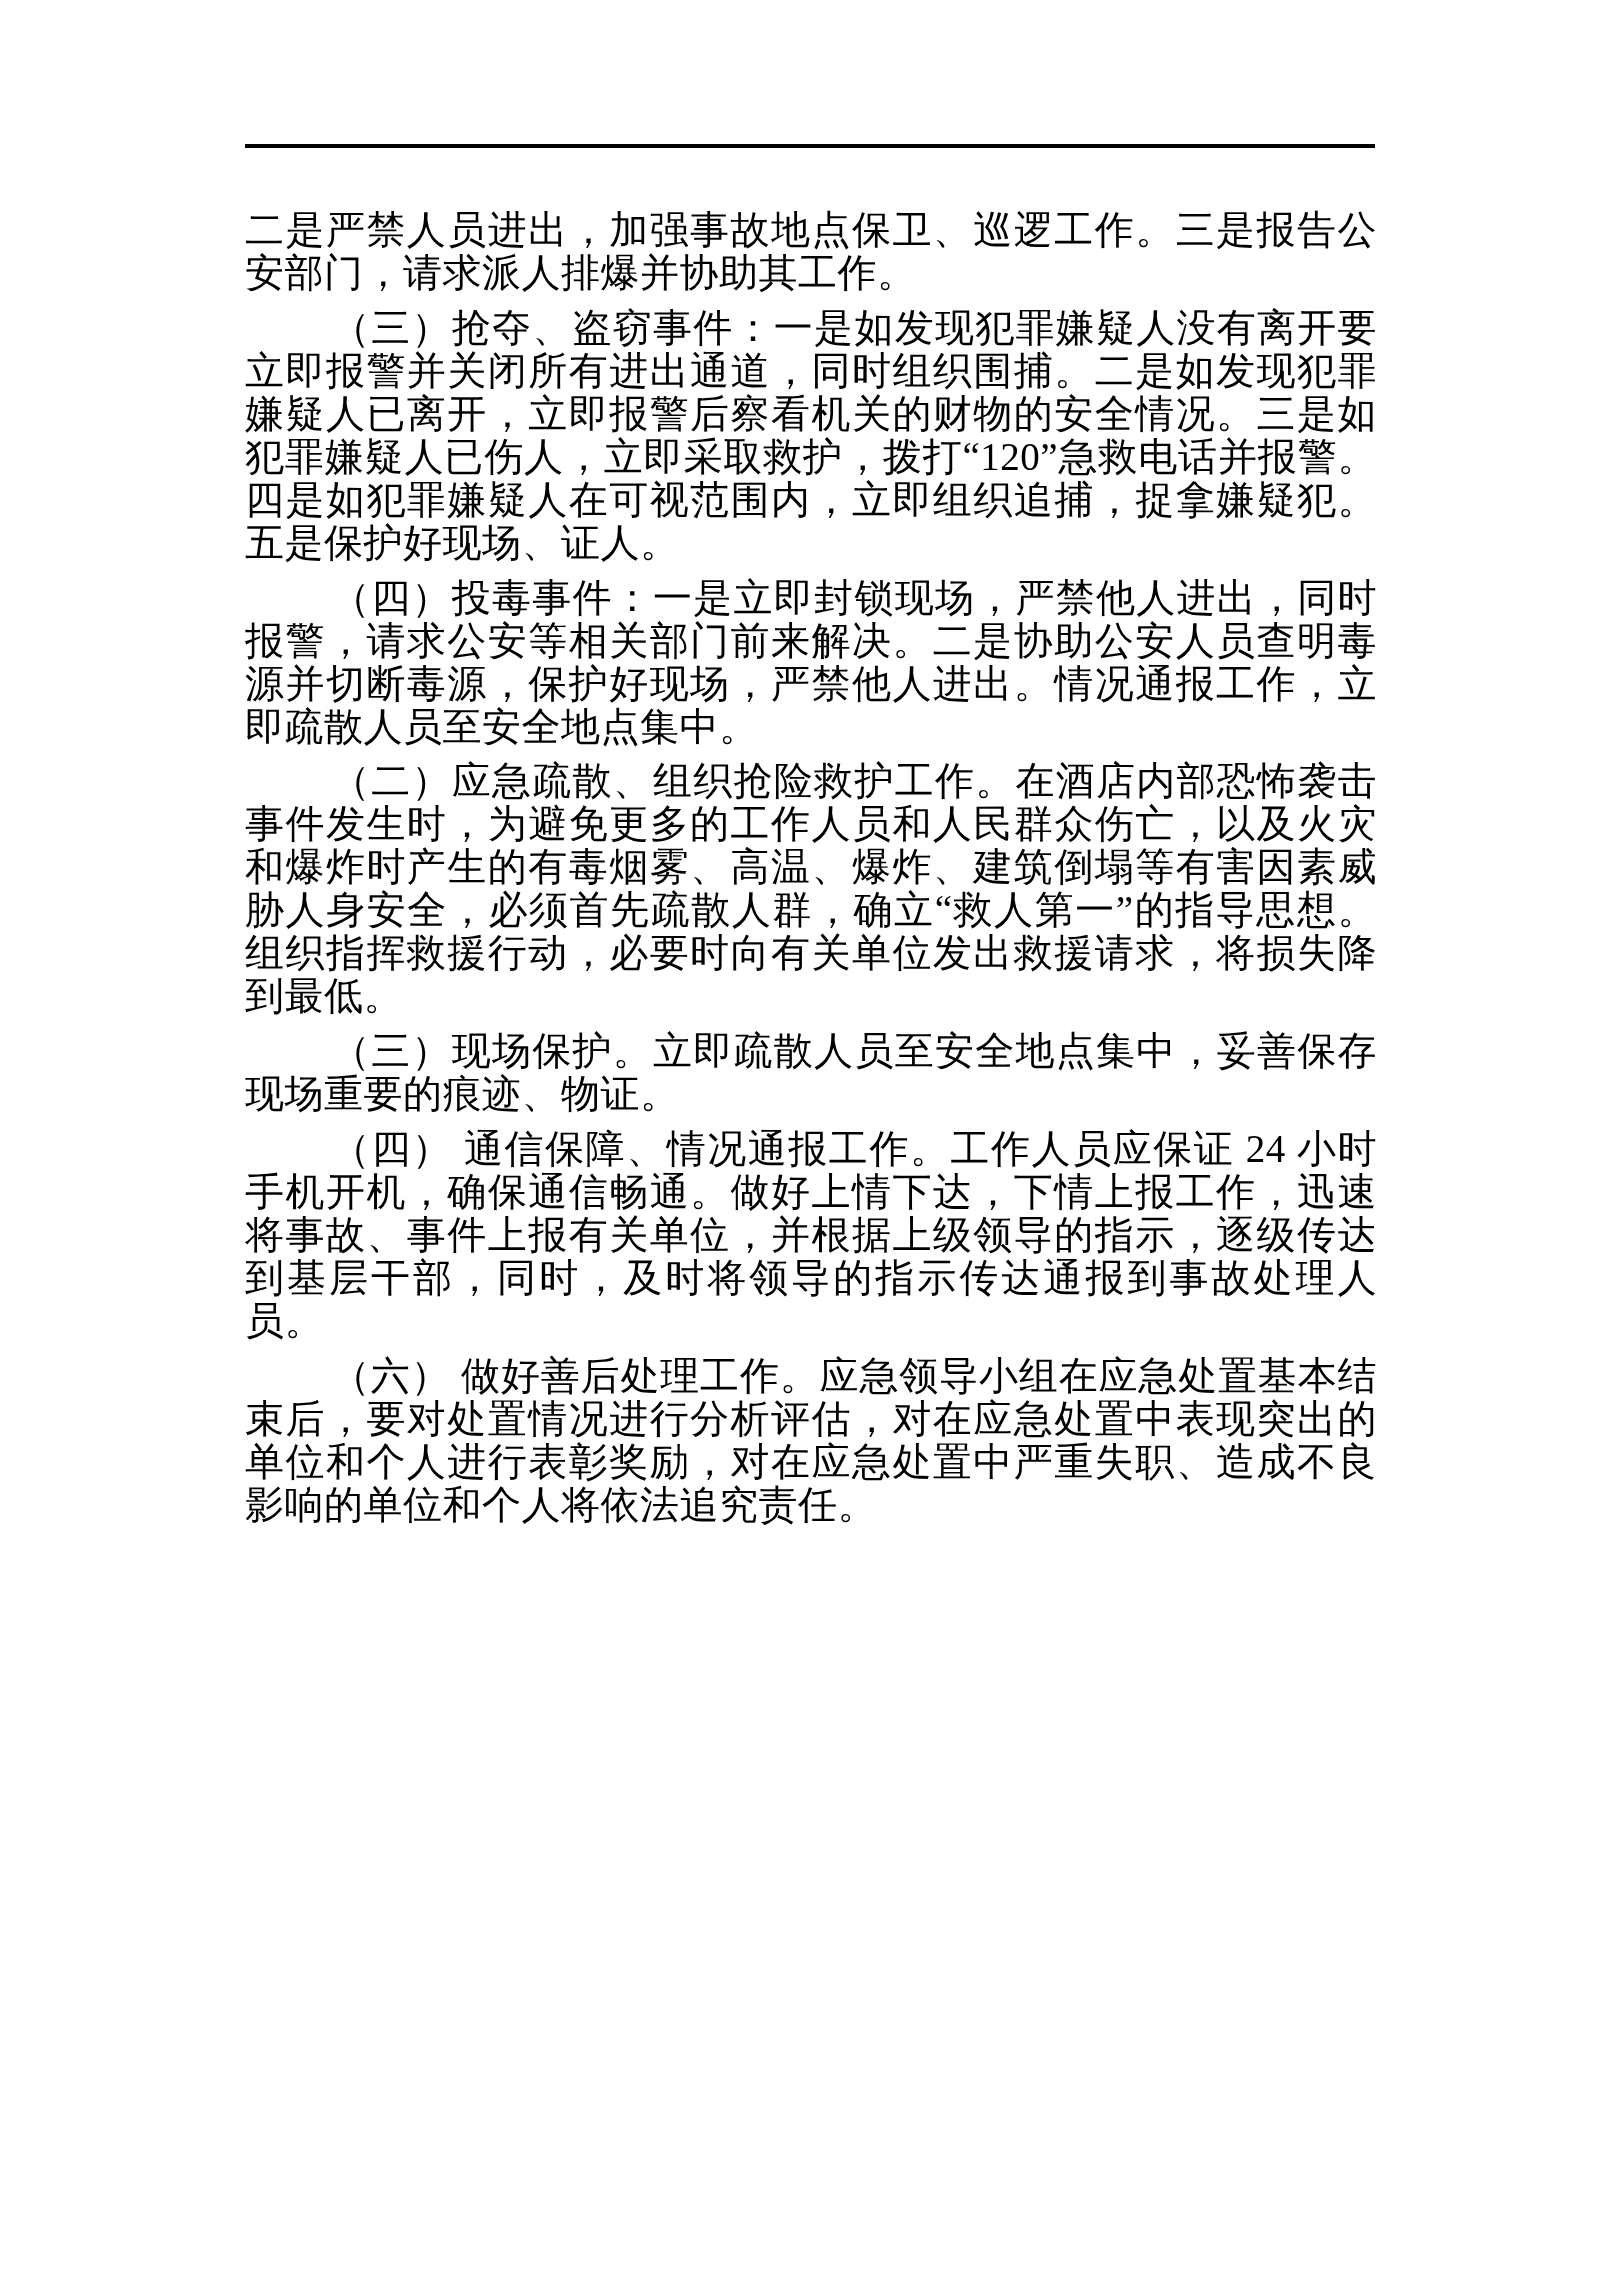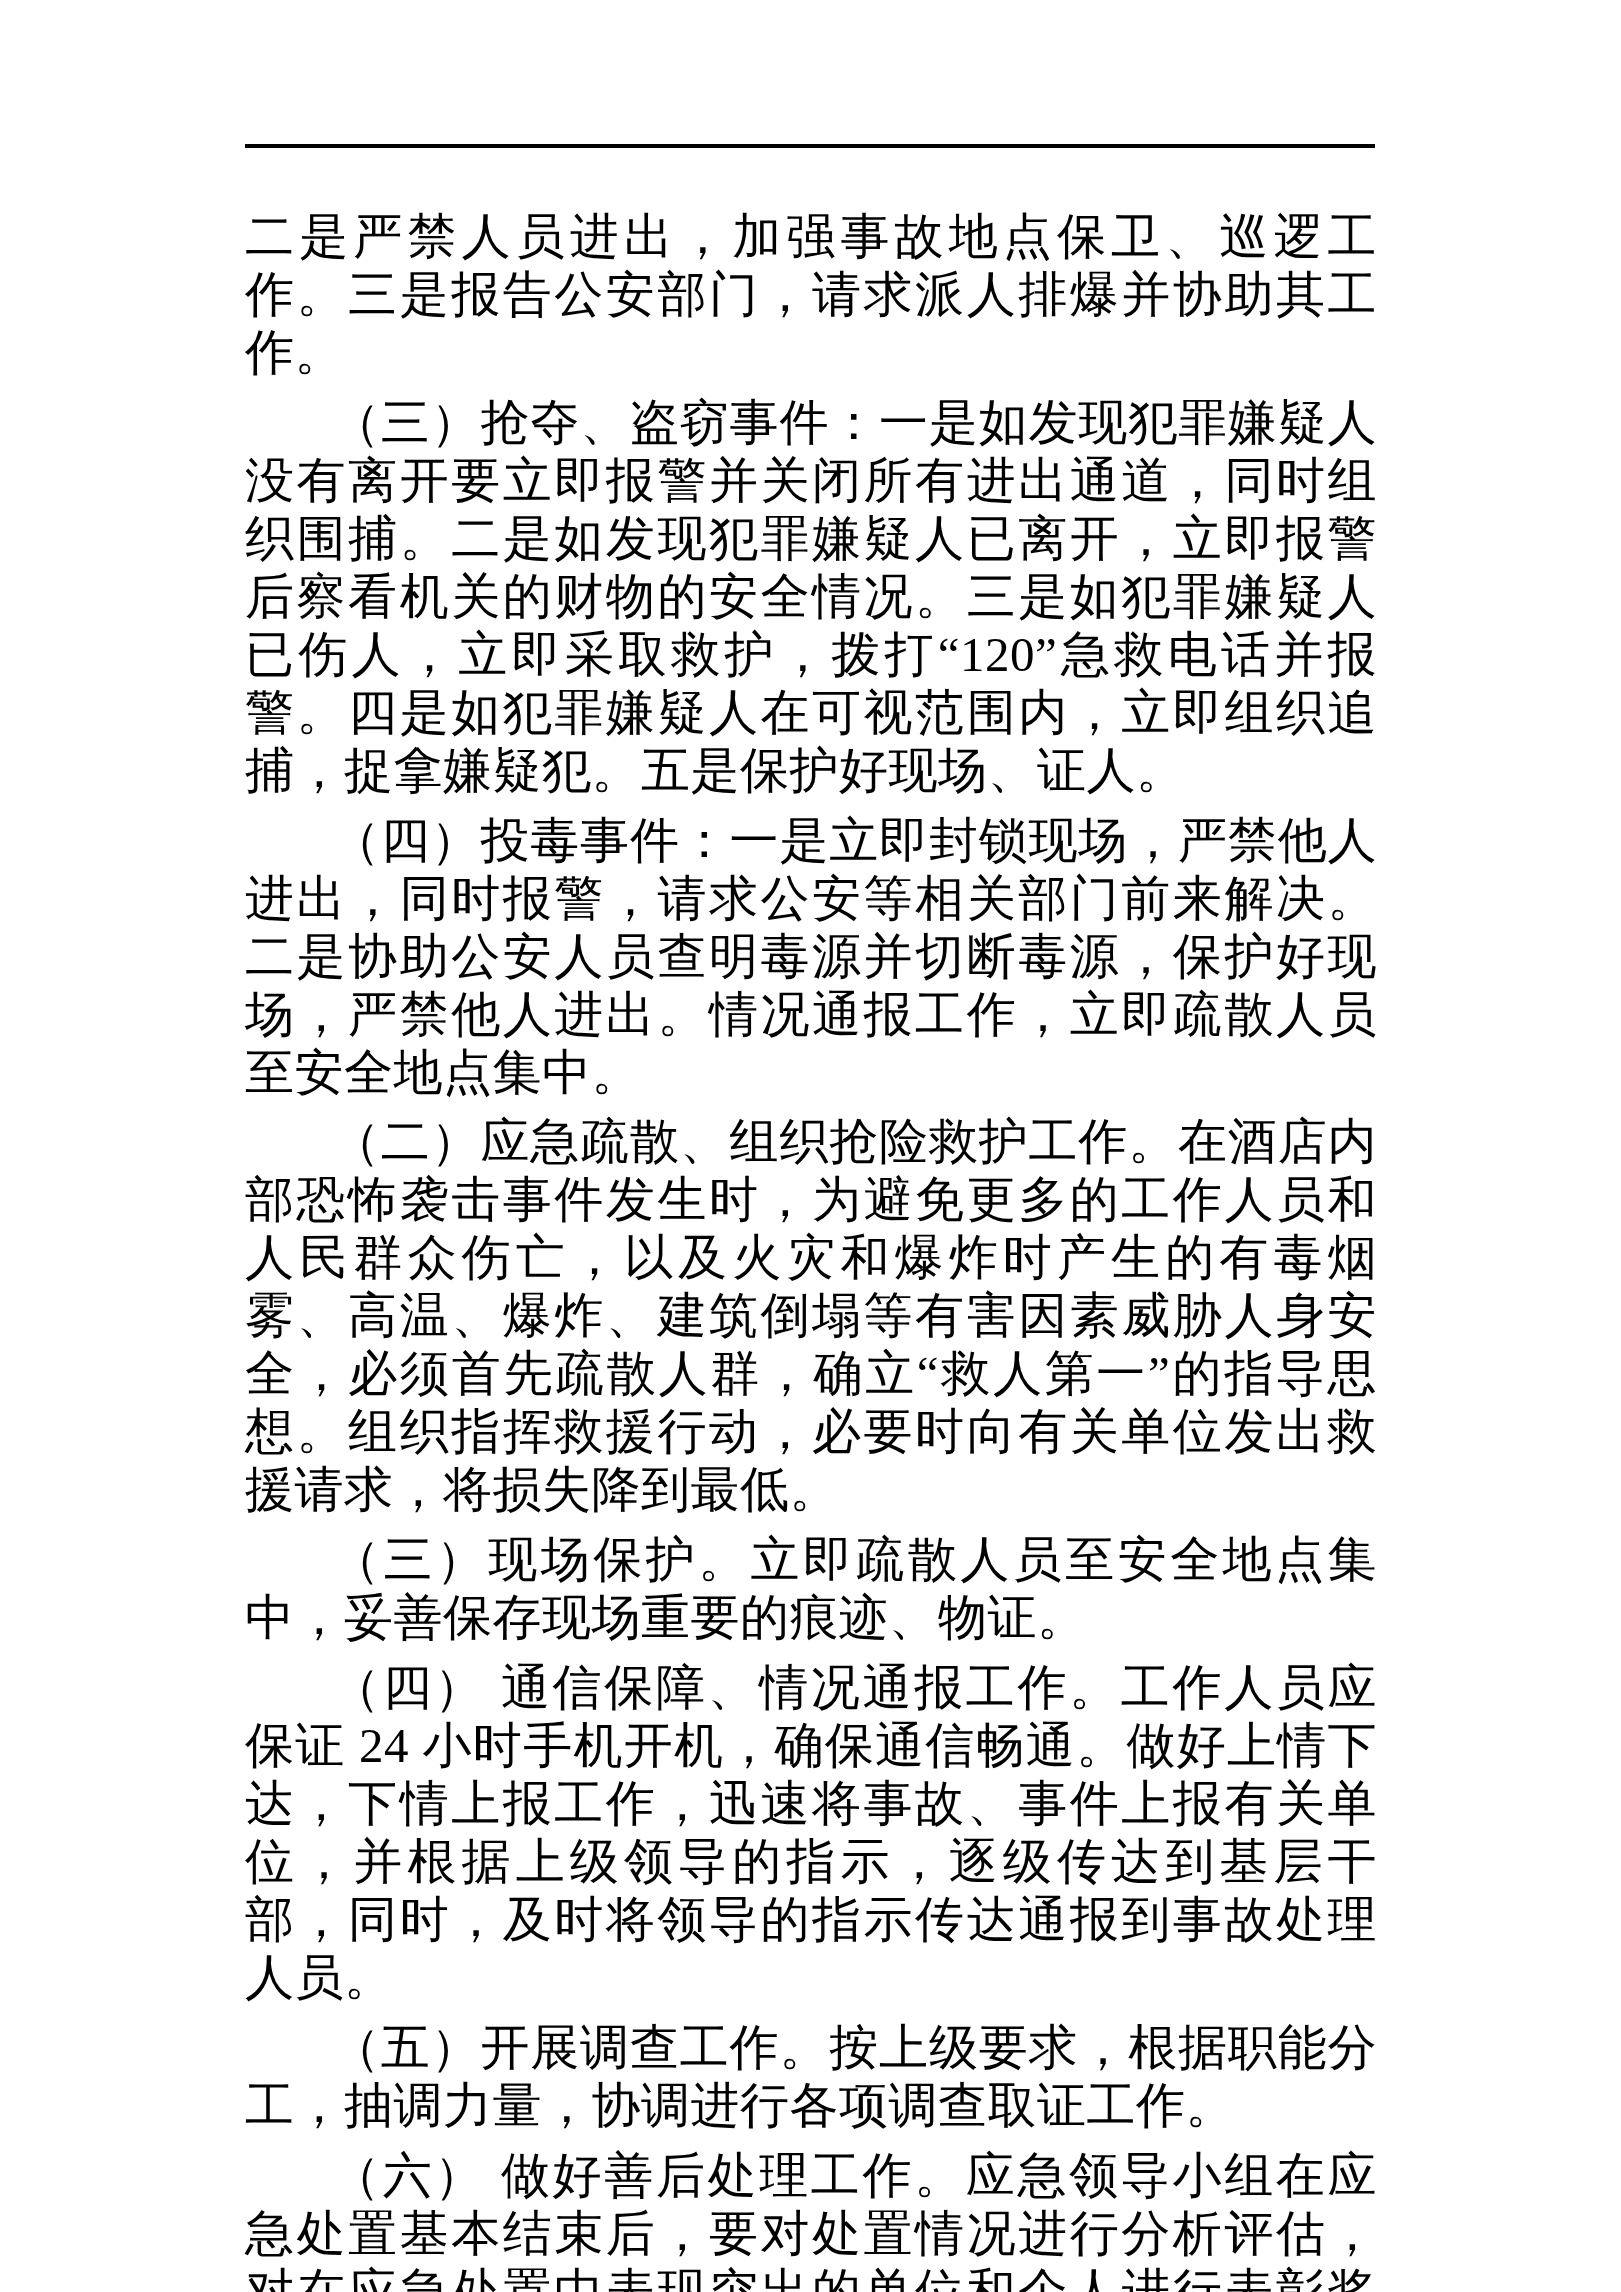"二是严禁人员进出，加强事故地点保卫、巡逻工作。三是报告公安部门，请求派人排爆并协" .para { font-size: 49px -> 39px; line-height: 58px -> 43px }
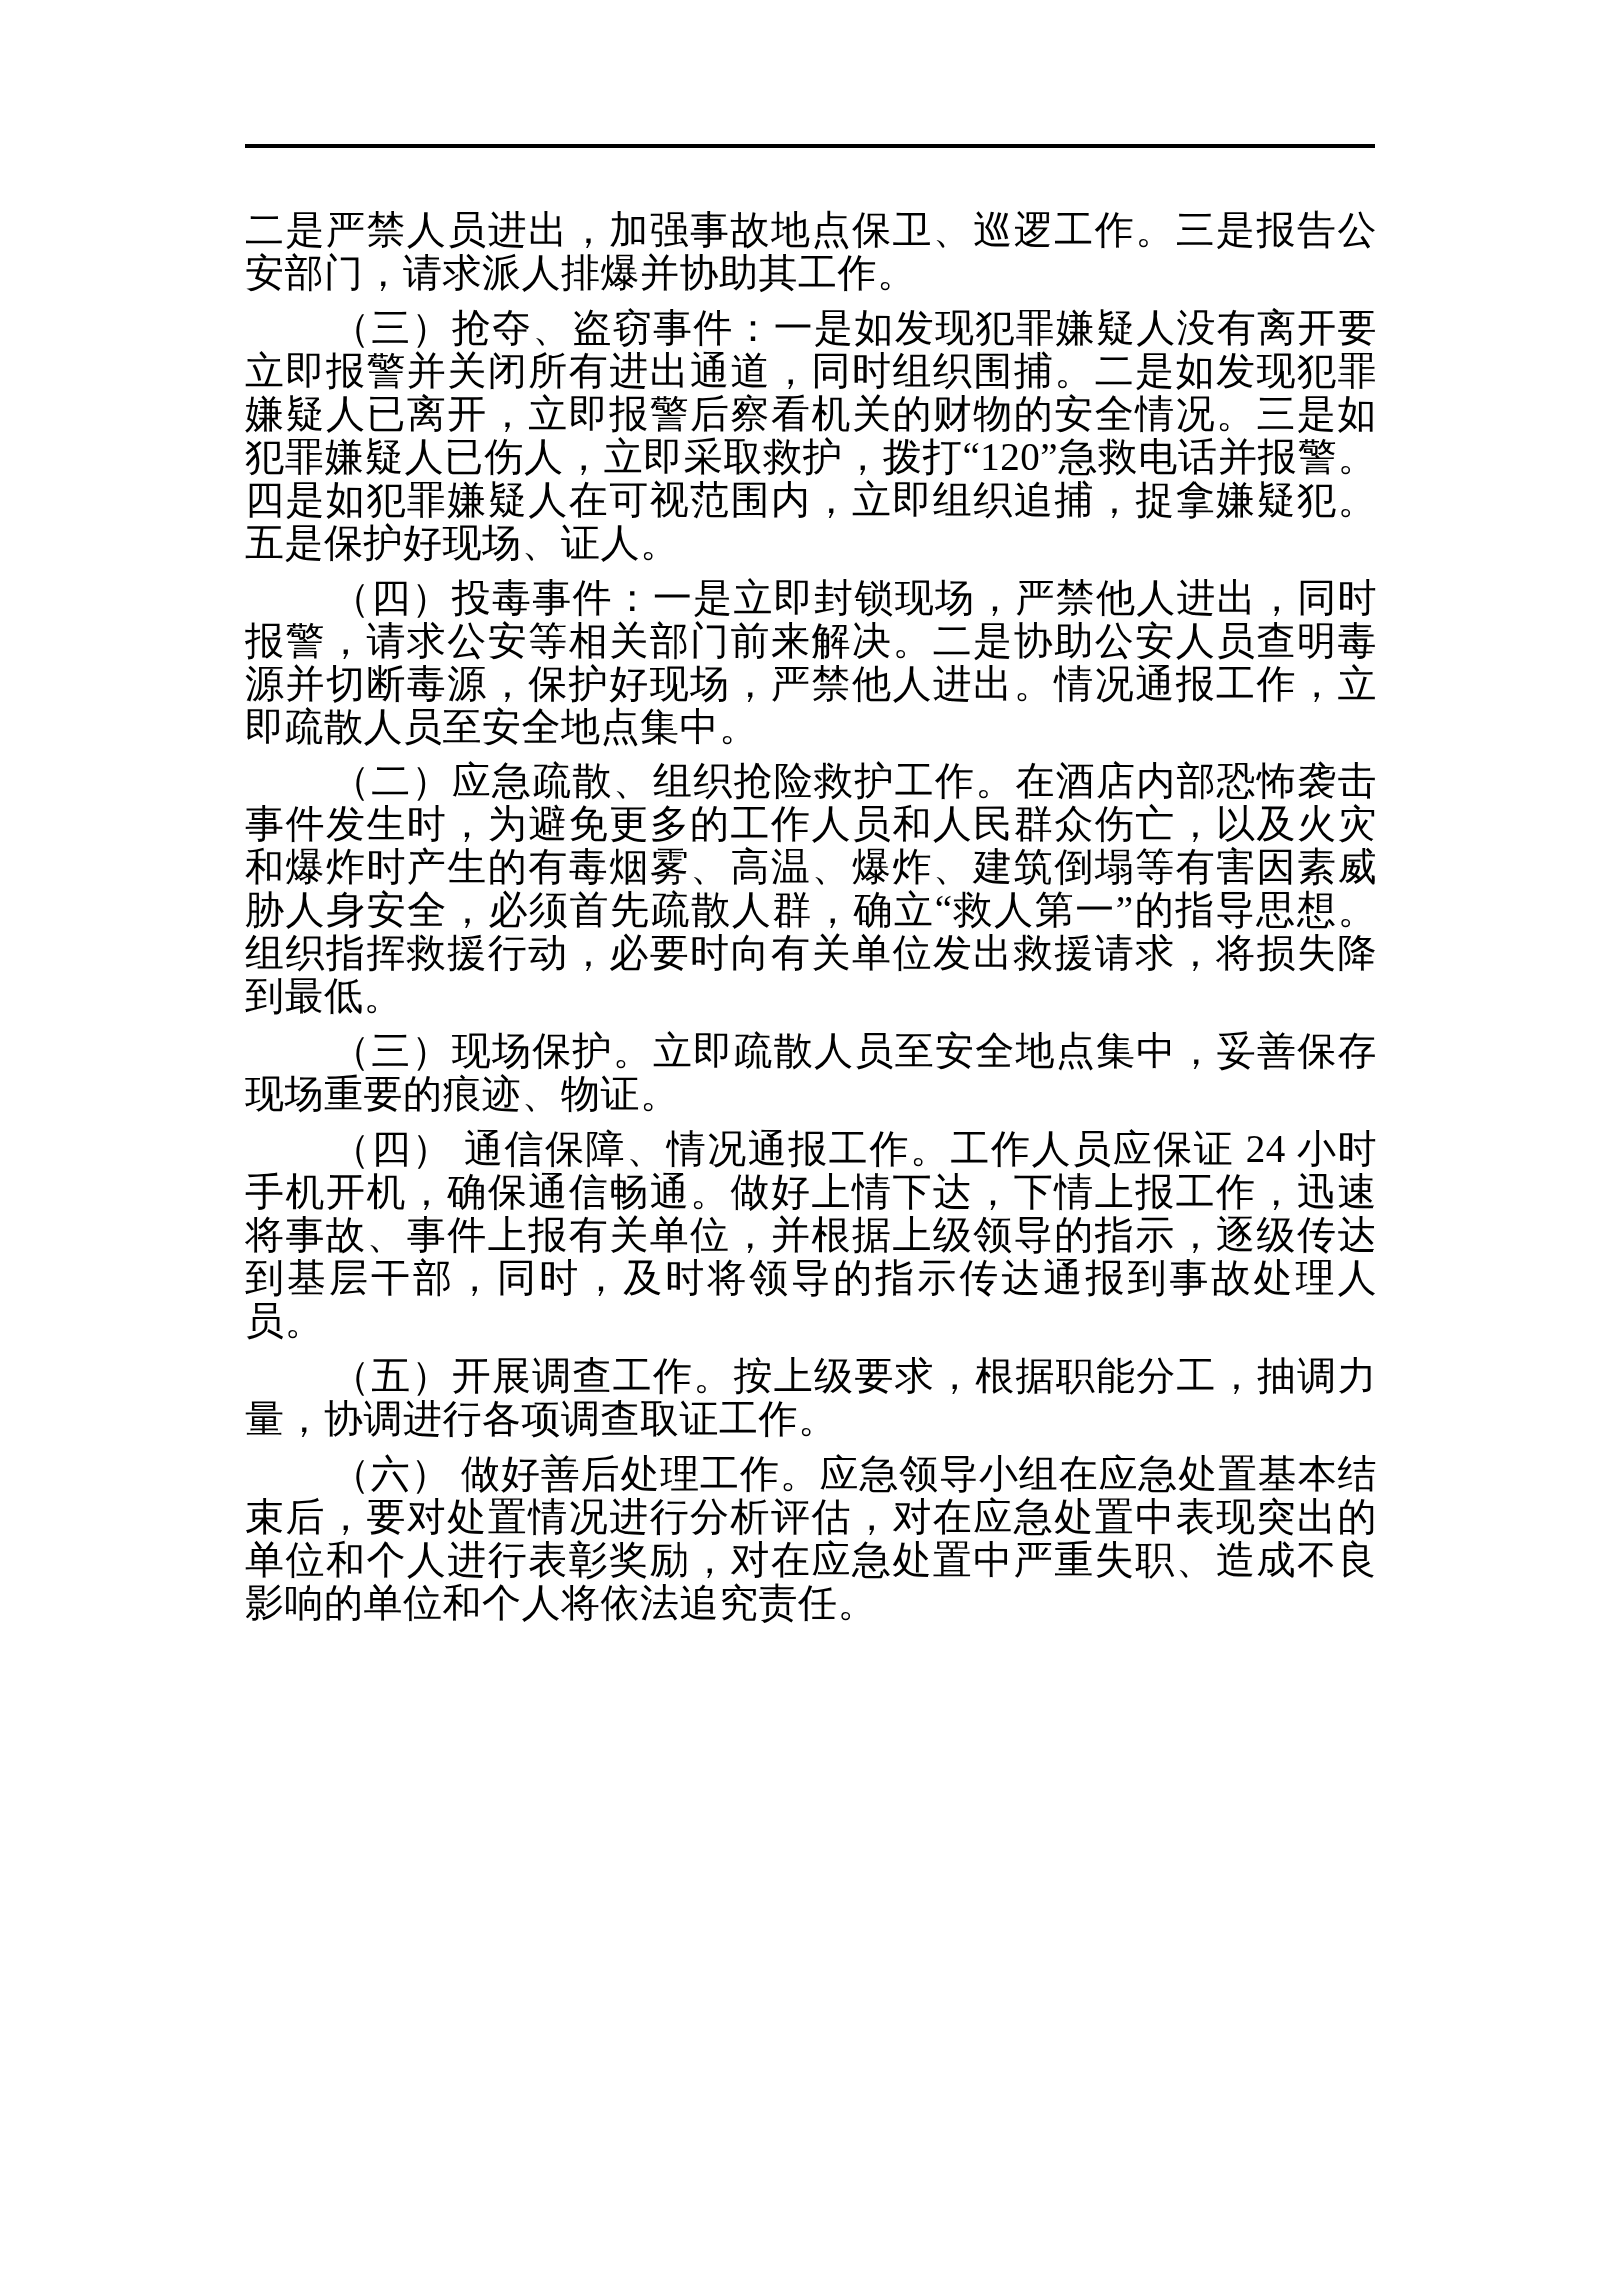"（五）开展调查工作。按上级要求，根据职能分工，抽调力量，协调进行各项调查取证工作" p.para { html: <p>（五）开展调查工作。按上级要求，根据职能分工，抽调力量，协调进行各项调查取证工作。</p> -> none }
